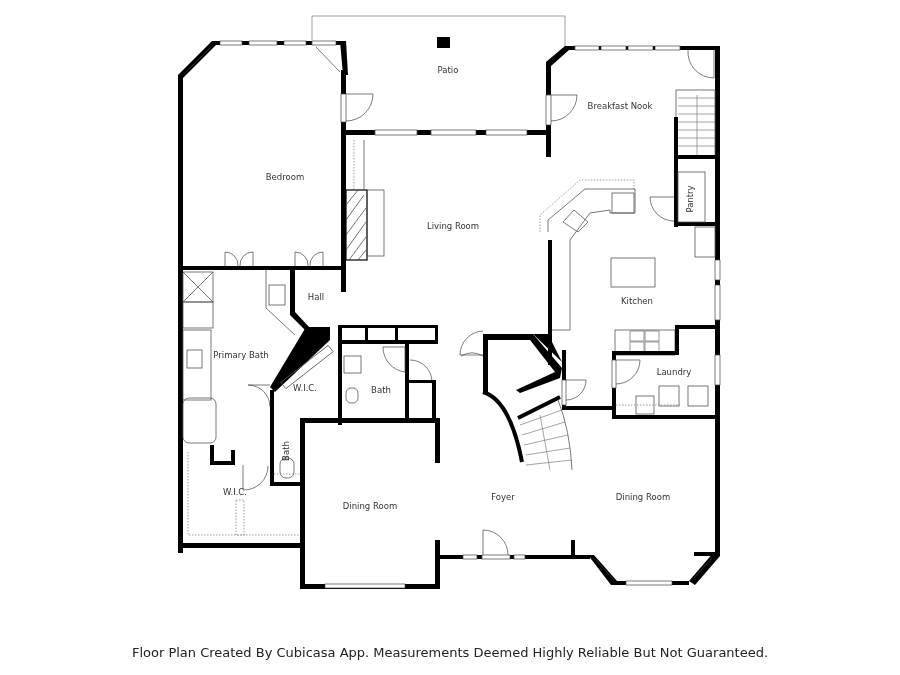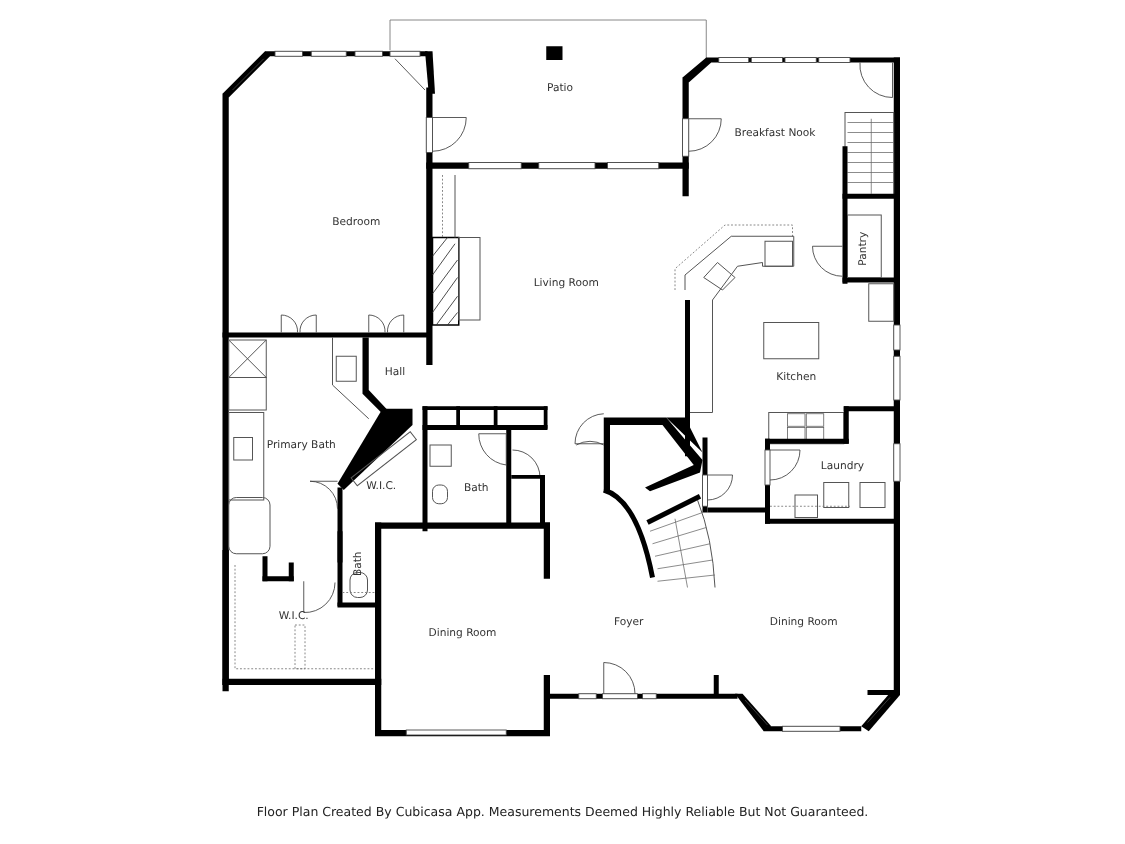"Floor Plan Created By Cubicasa" .footer { font-size: 10px -> 13px }
